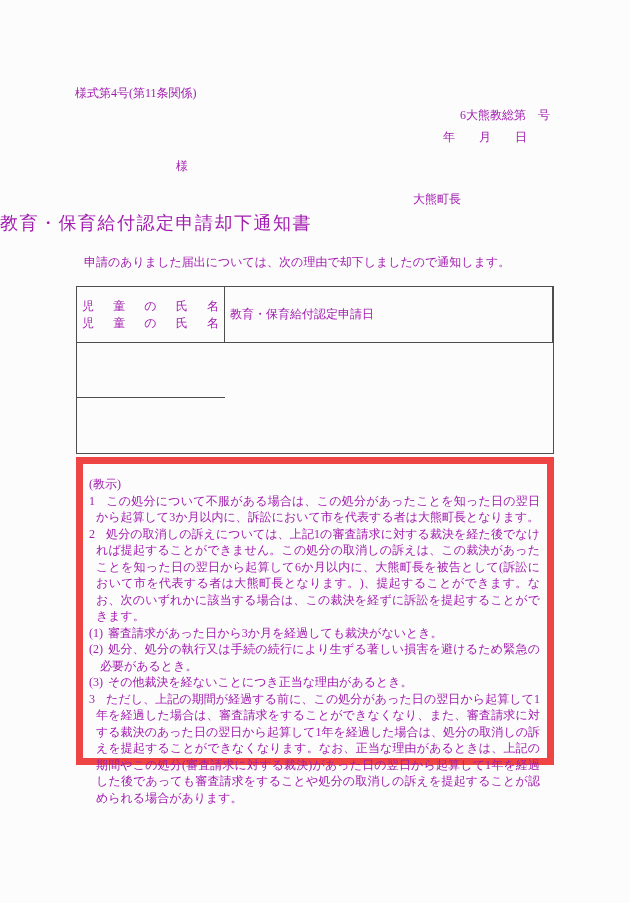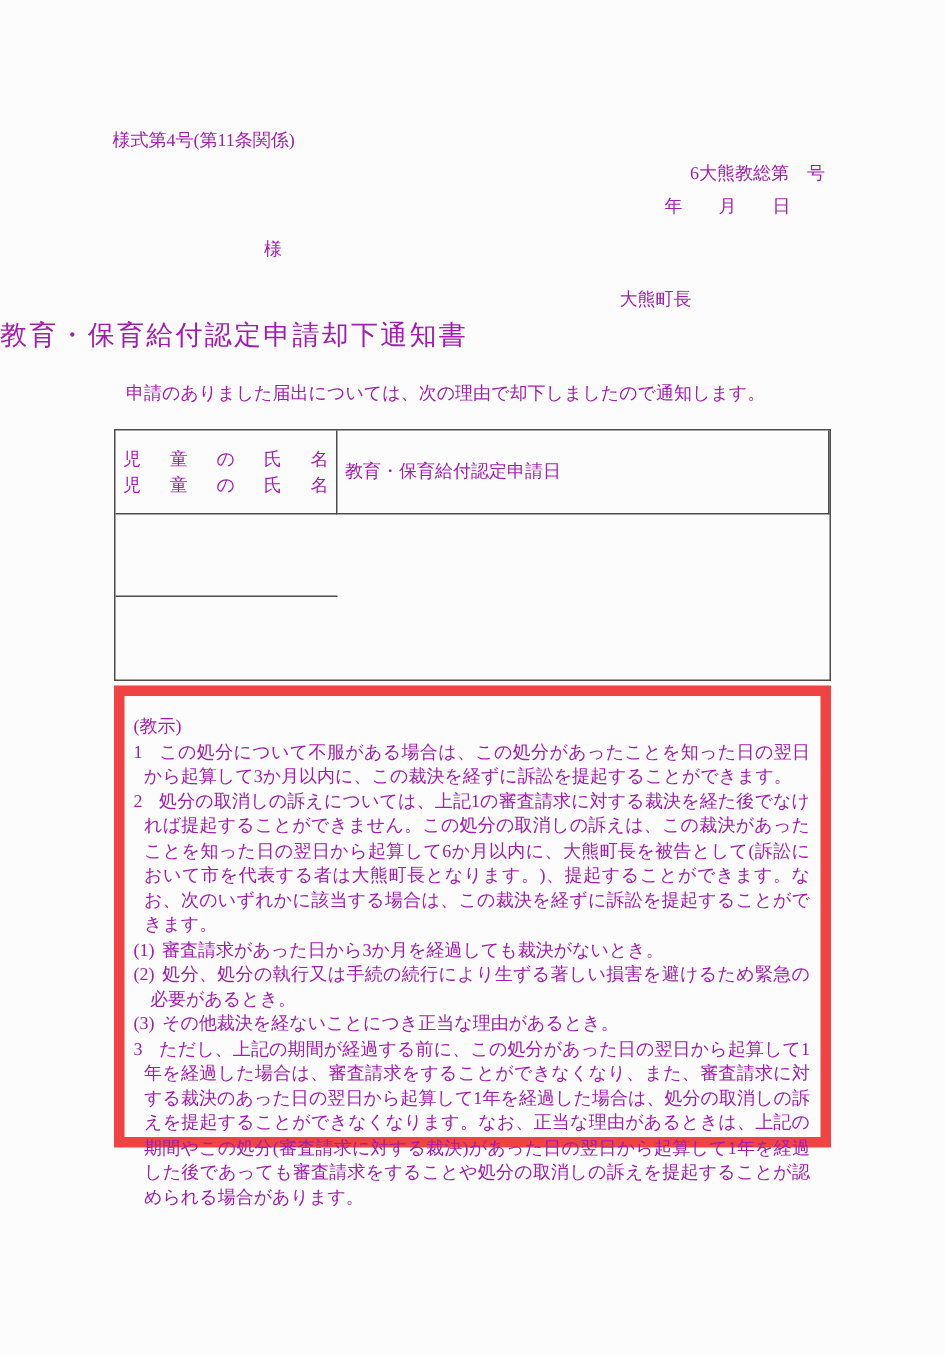"この処分について不服がある場合は、この処分があったことを知った日の翌日から起算し" span { text: この裁決を経ずに訴訟を提起することができ -> 訴訟において市を代表する者は大熊町長となり }
